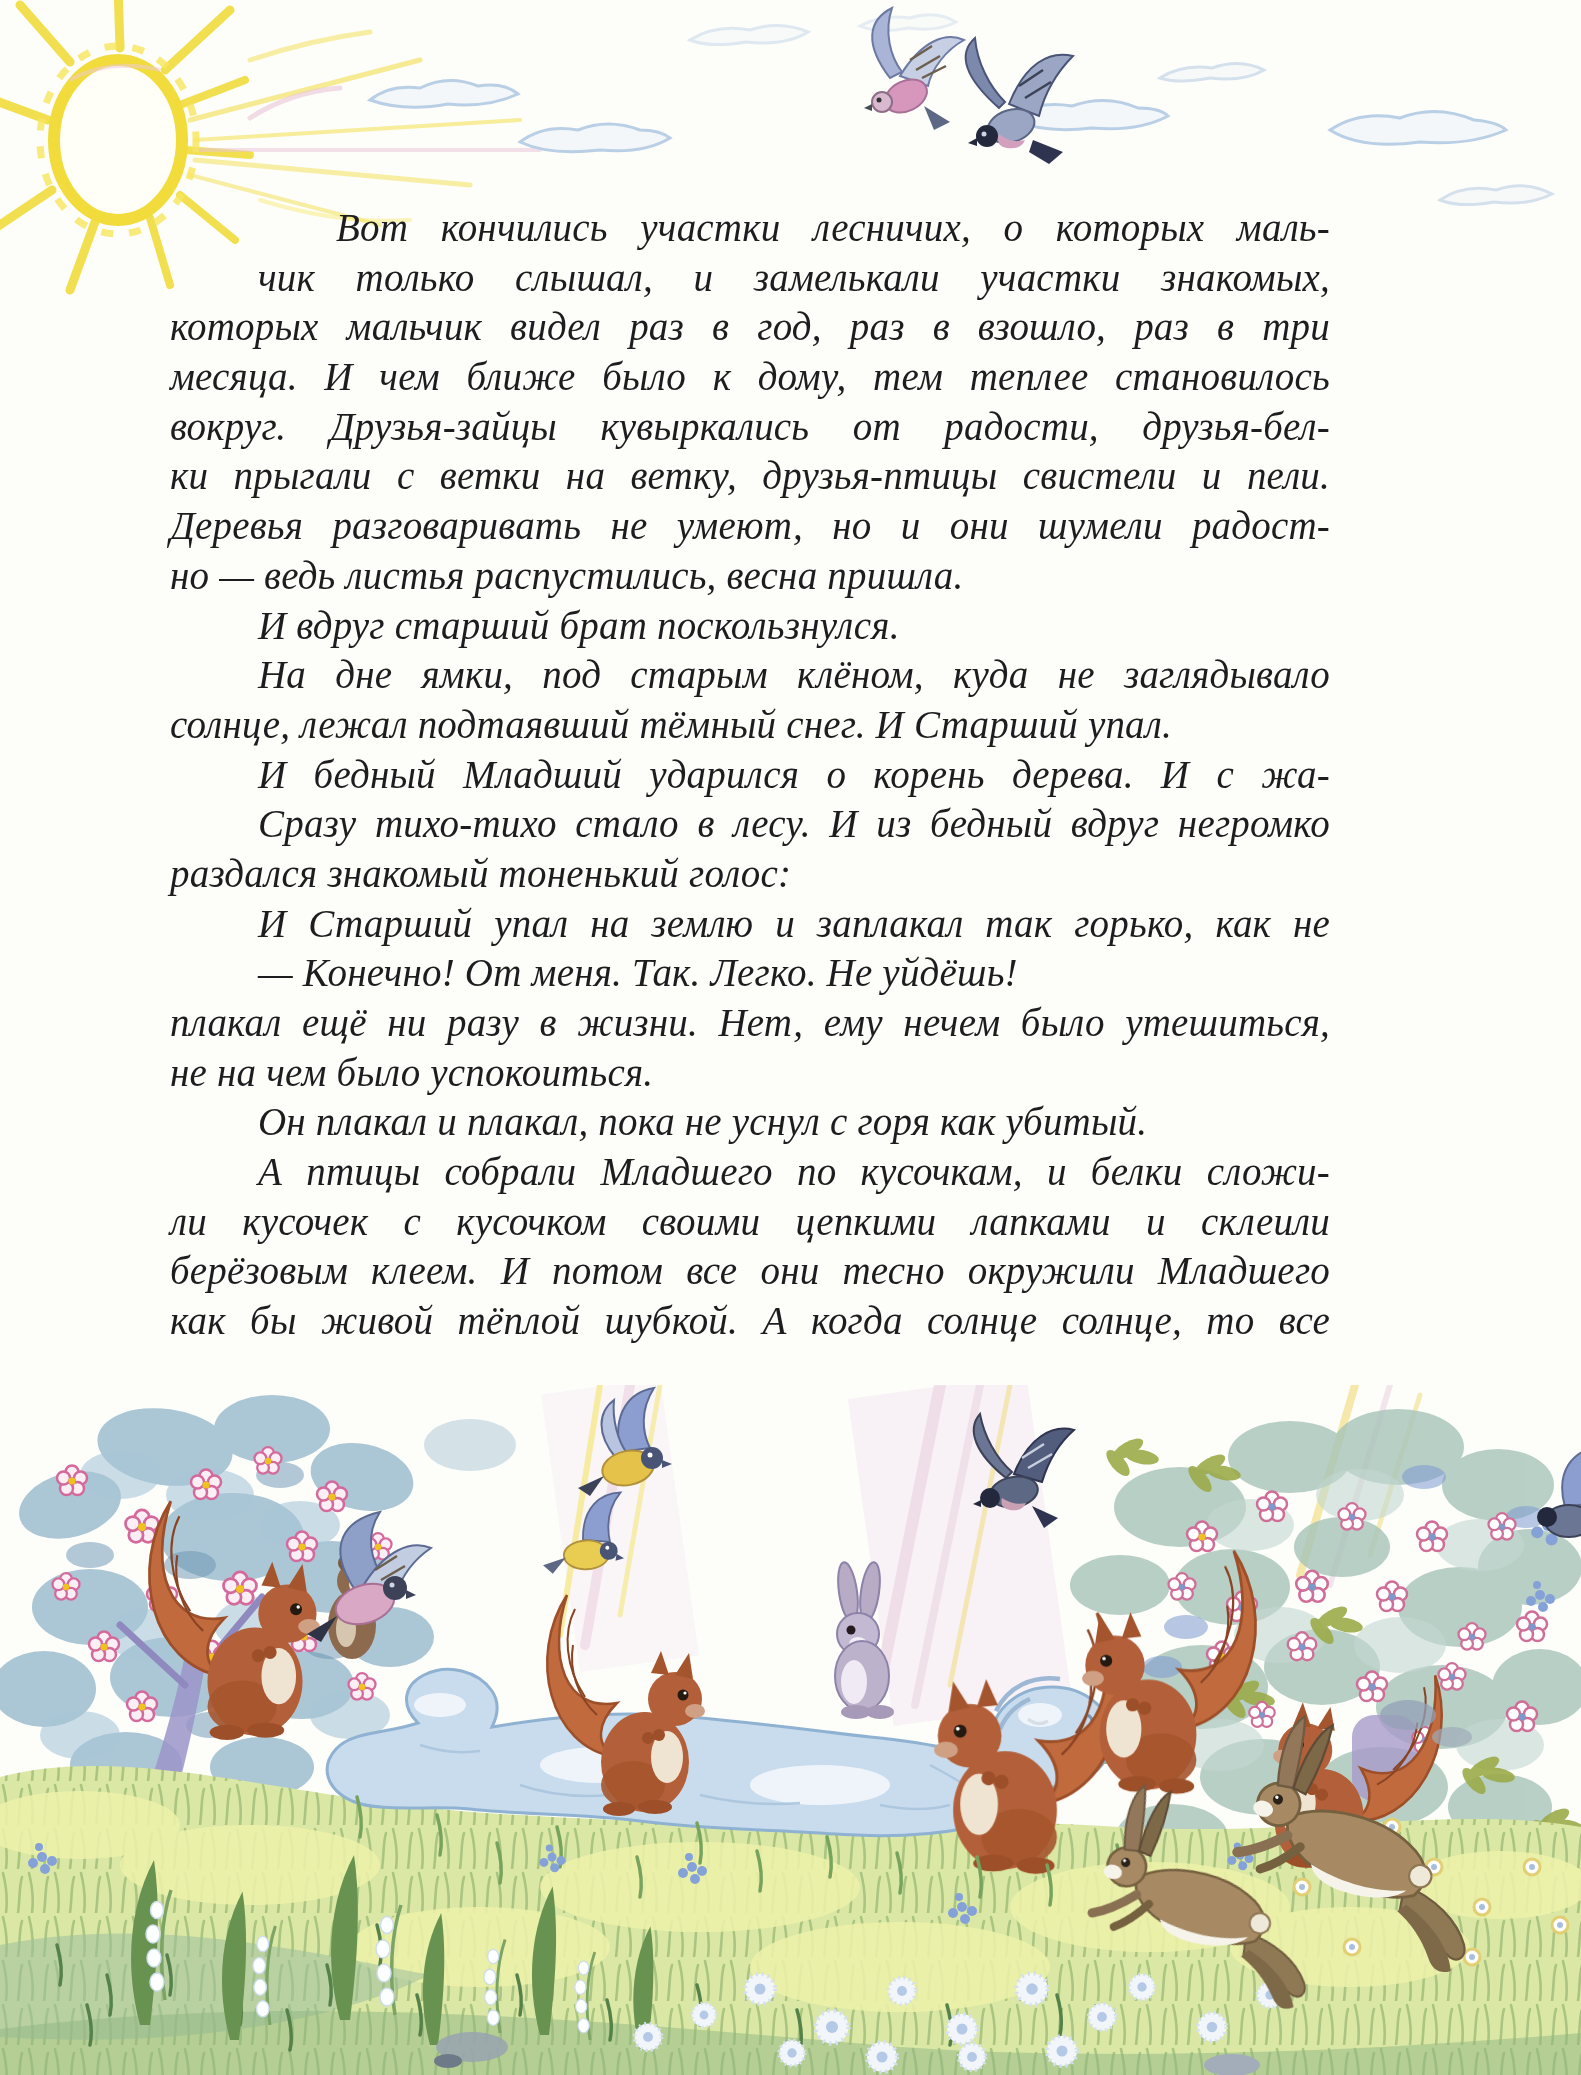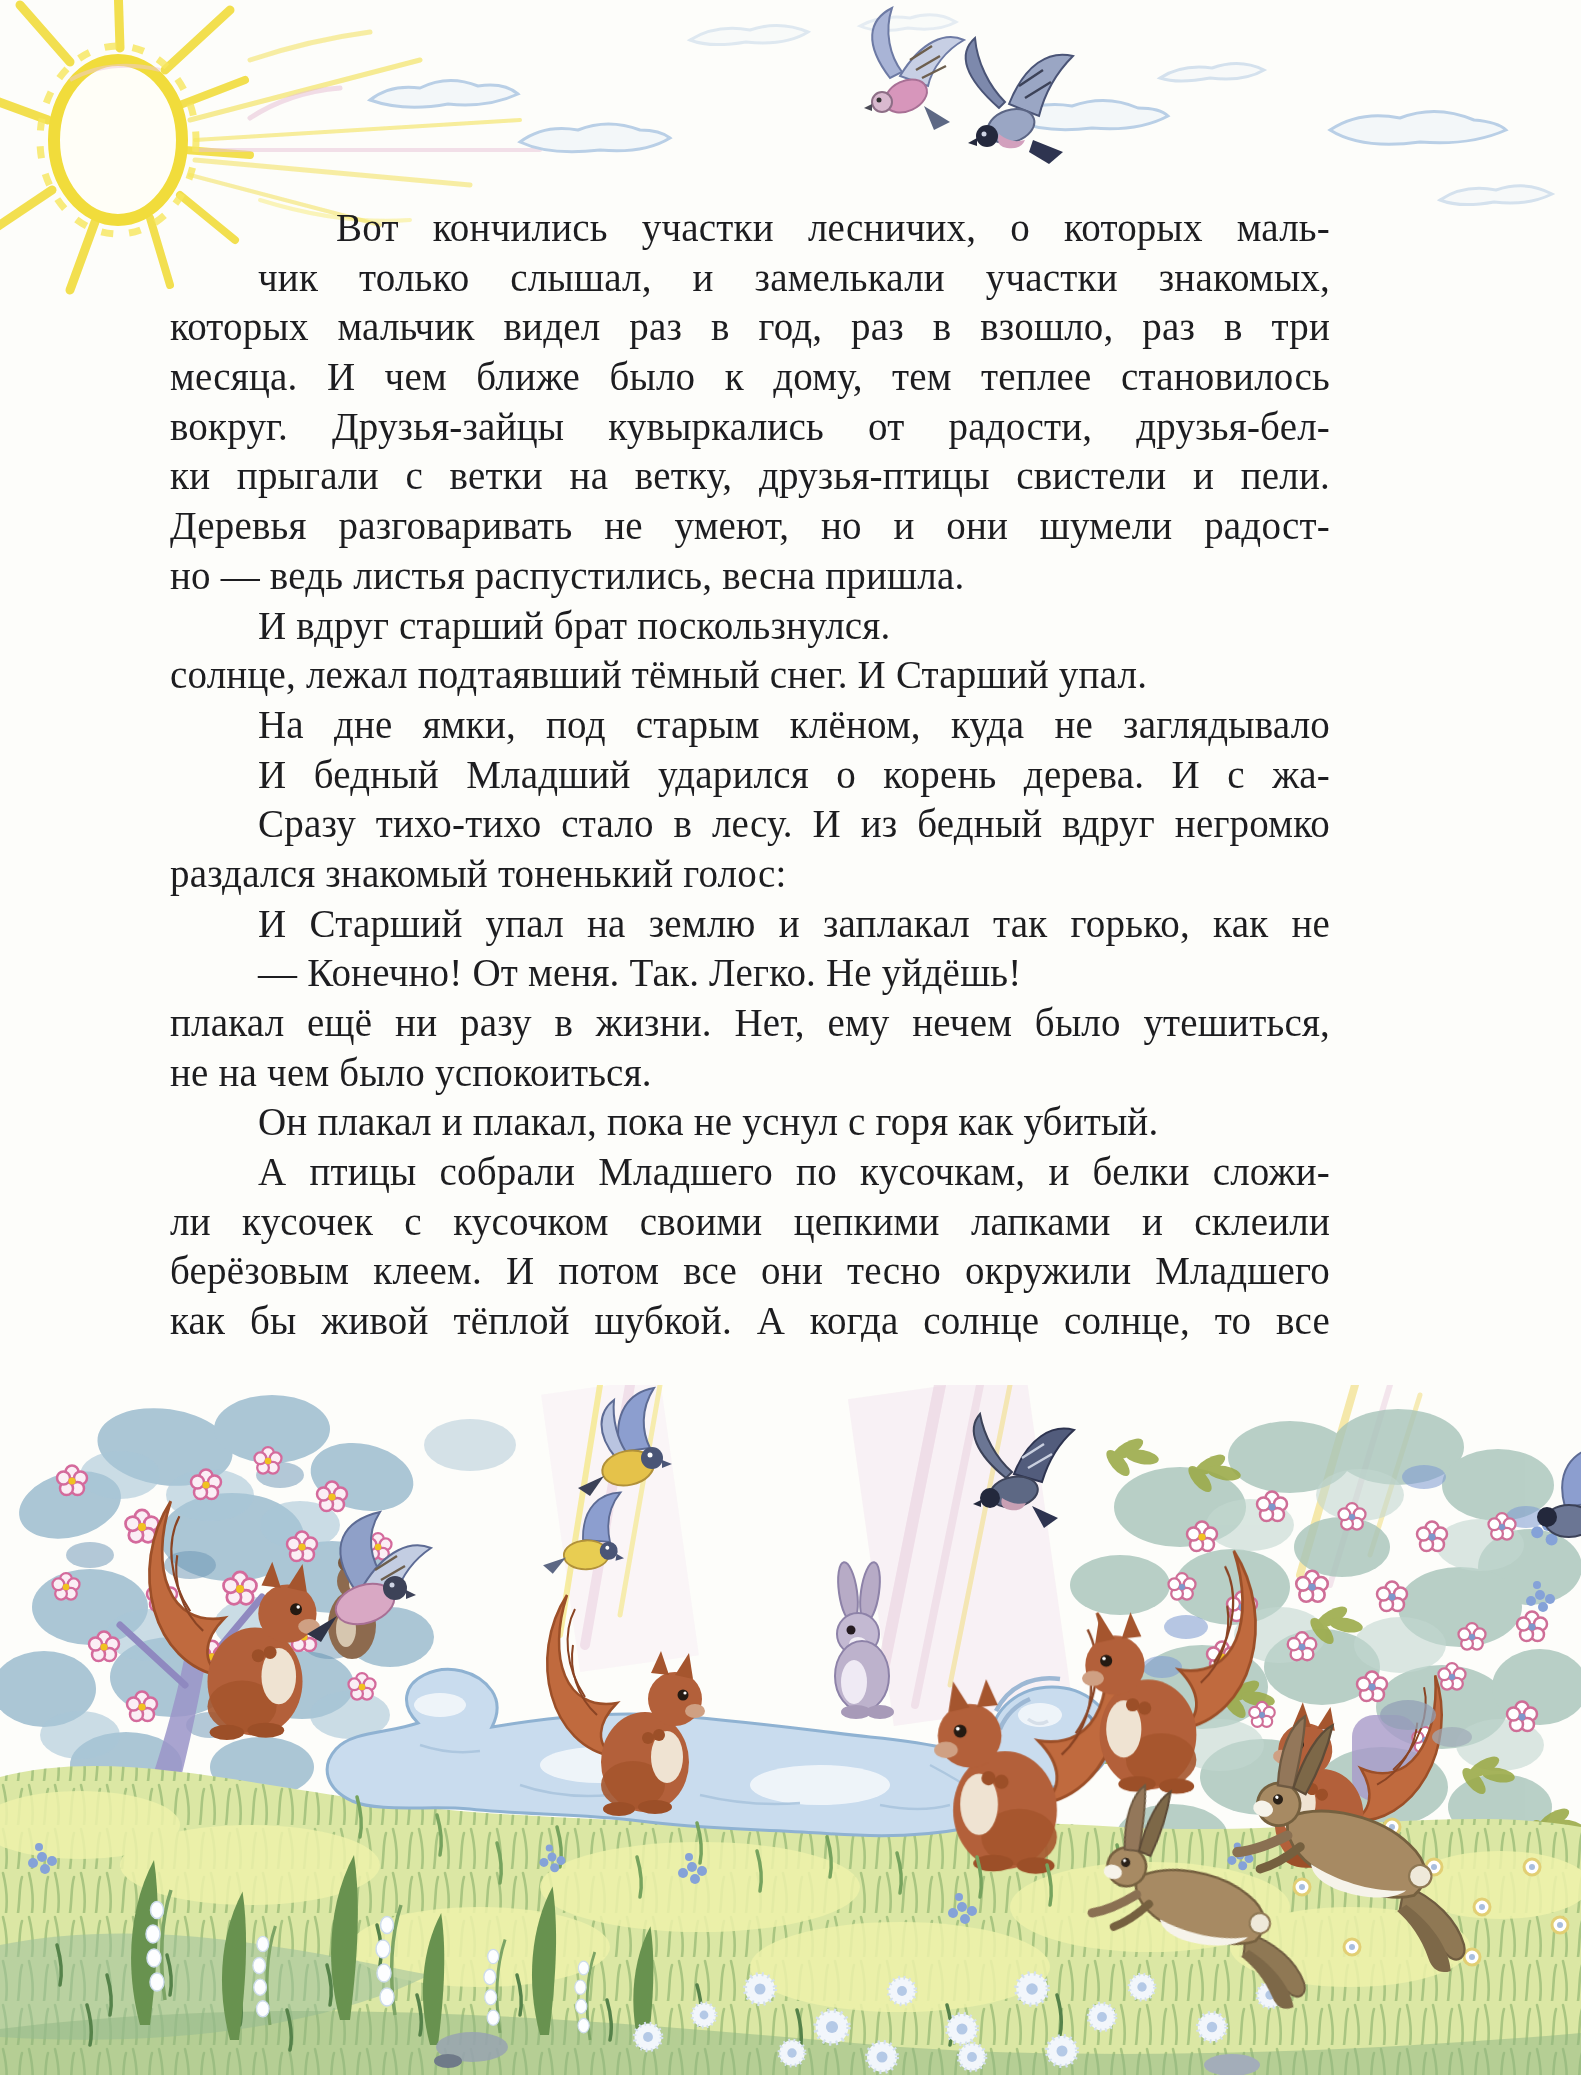"Вот кончились участки лесничих, о" .page { font-style: none -> italic }
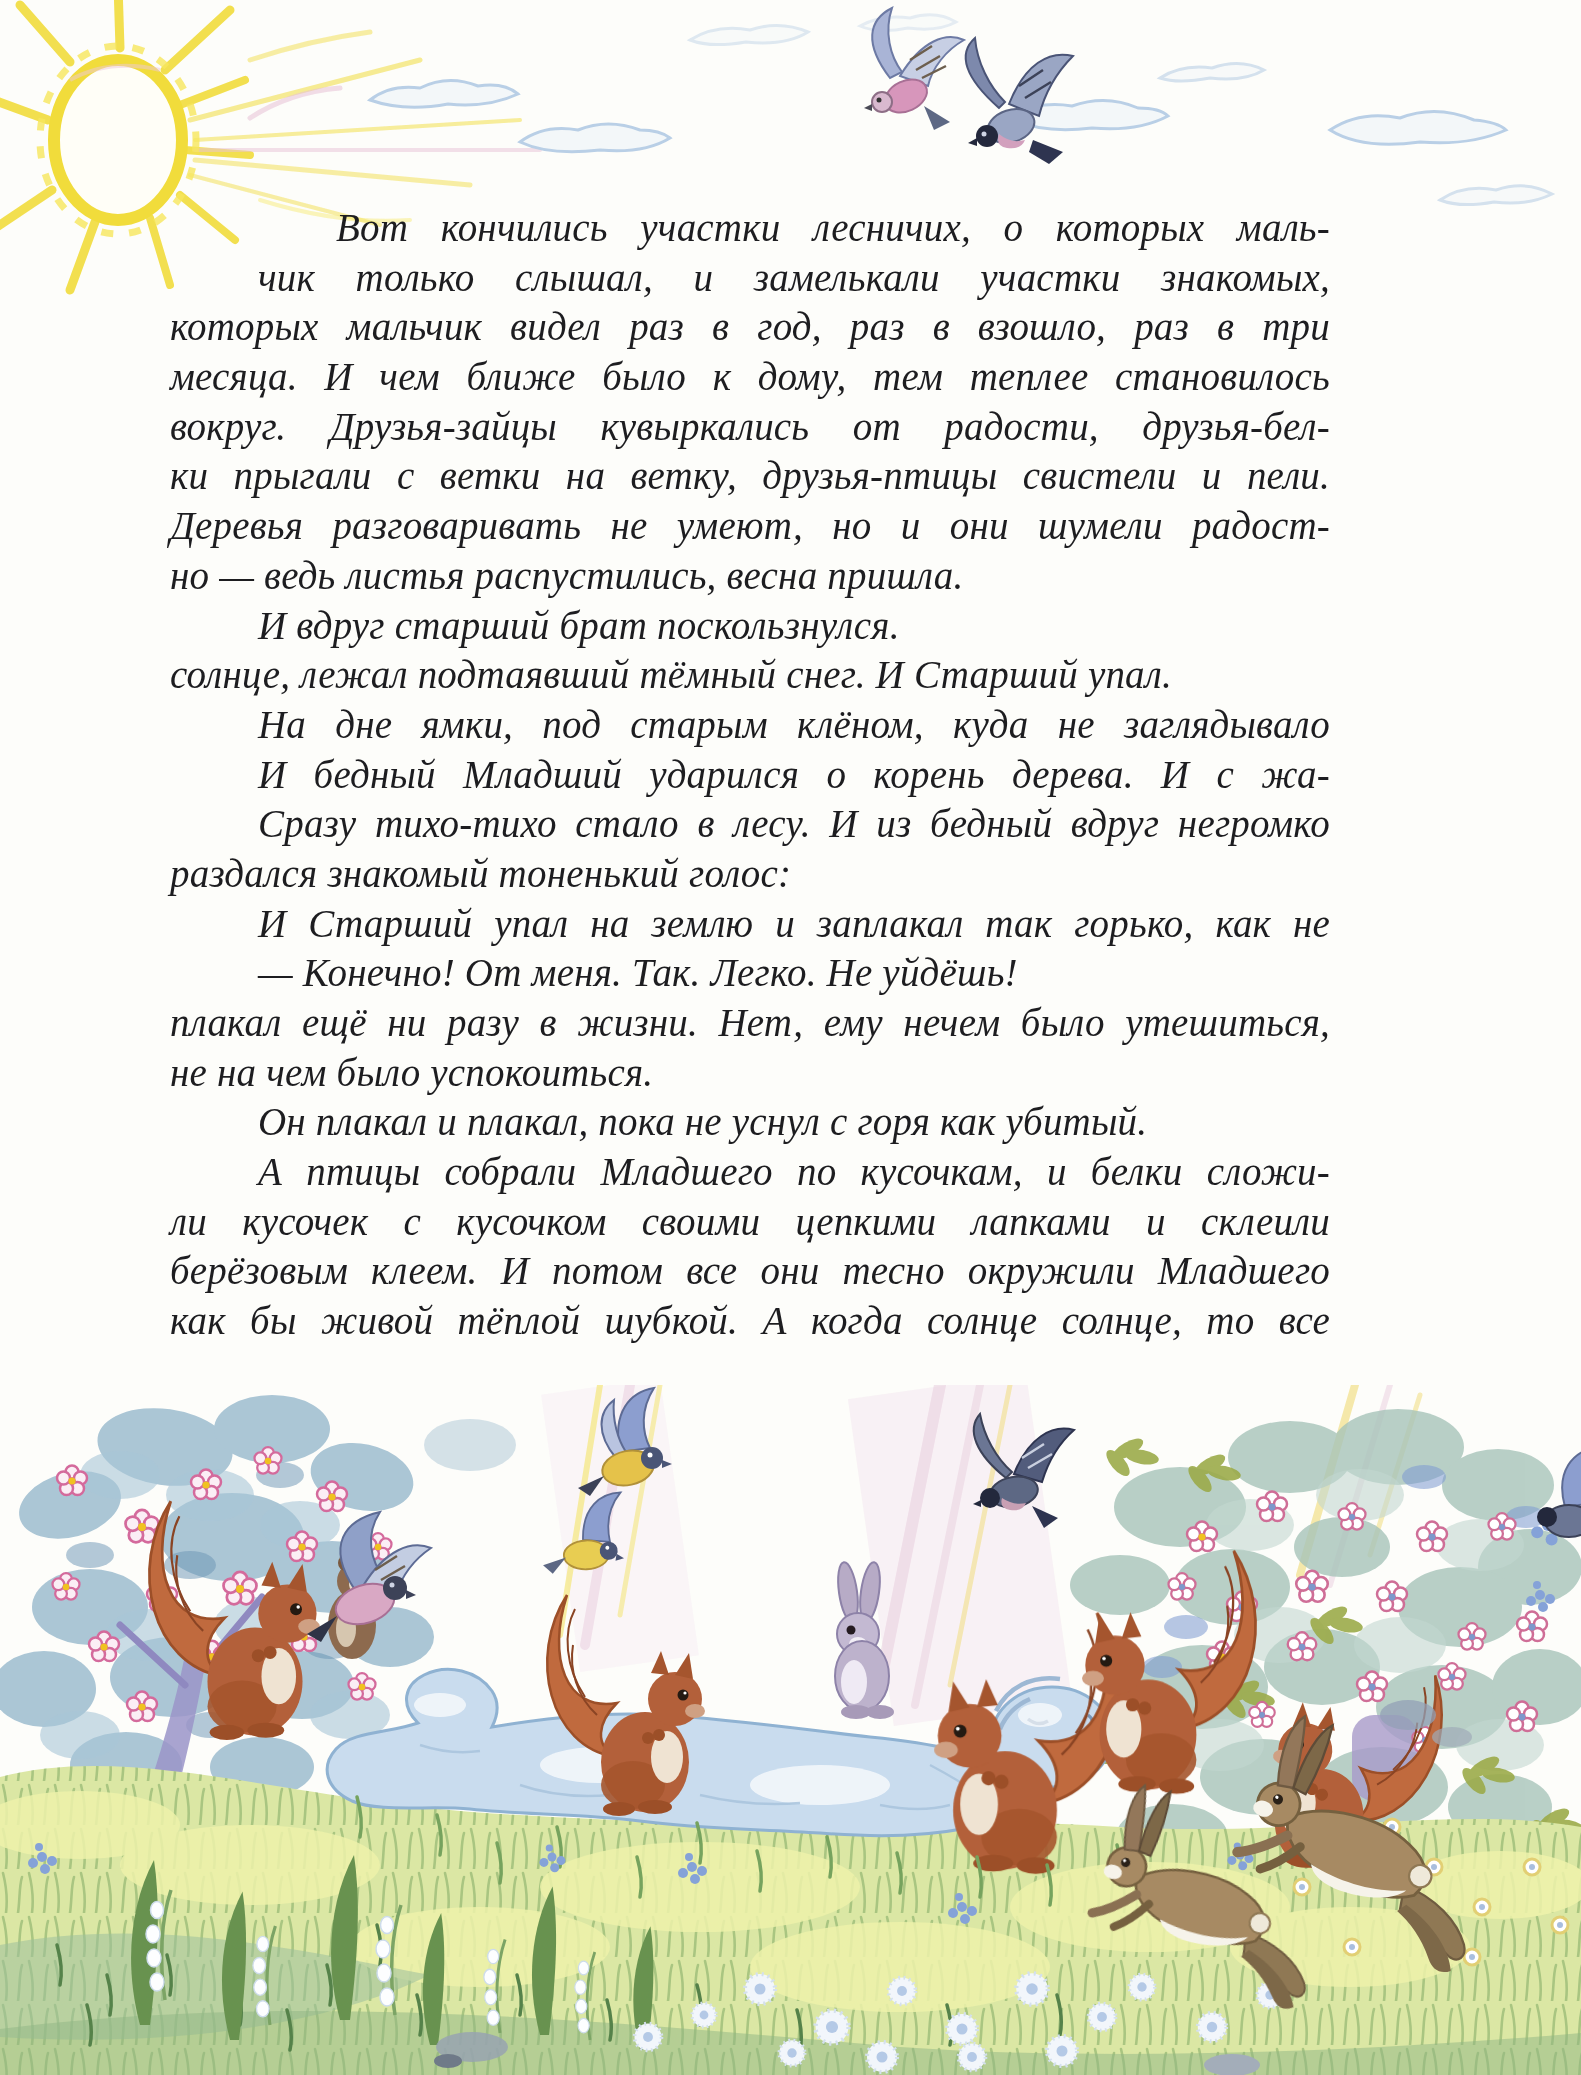"солнце, лежал подтаявший тёмный снег." div.tl { order: before "На дне ямки, под старым" -> after "На дне ямки, под старым" }
